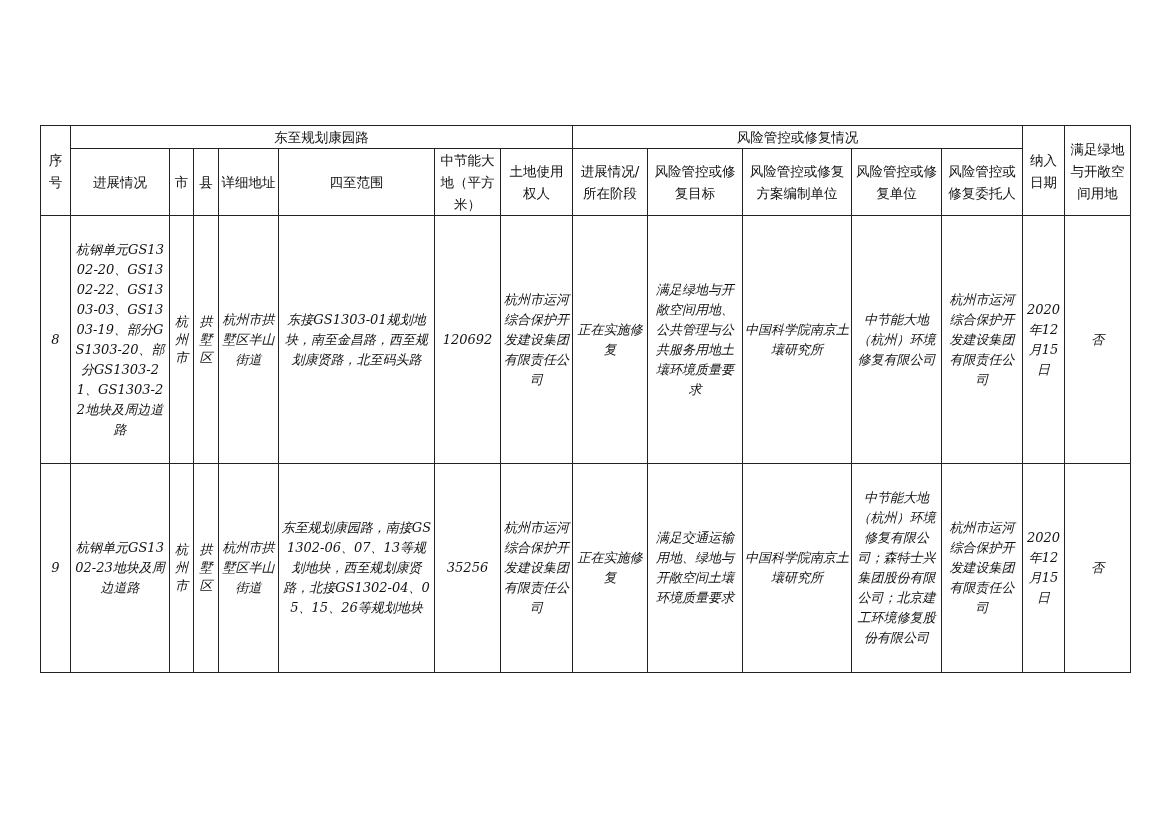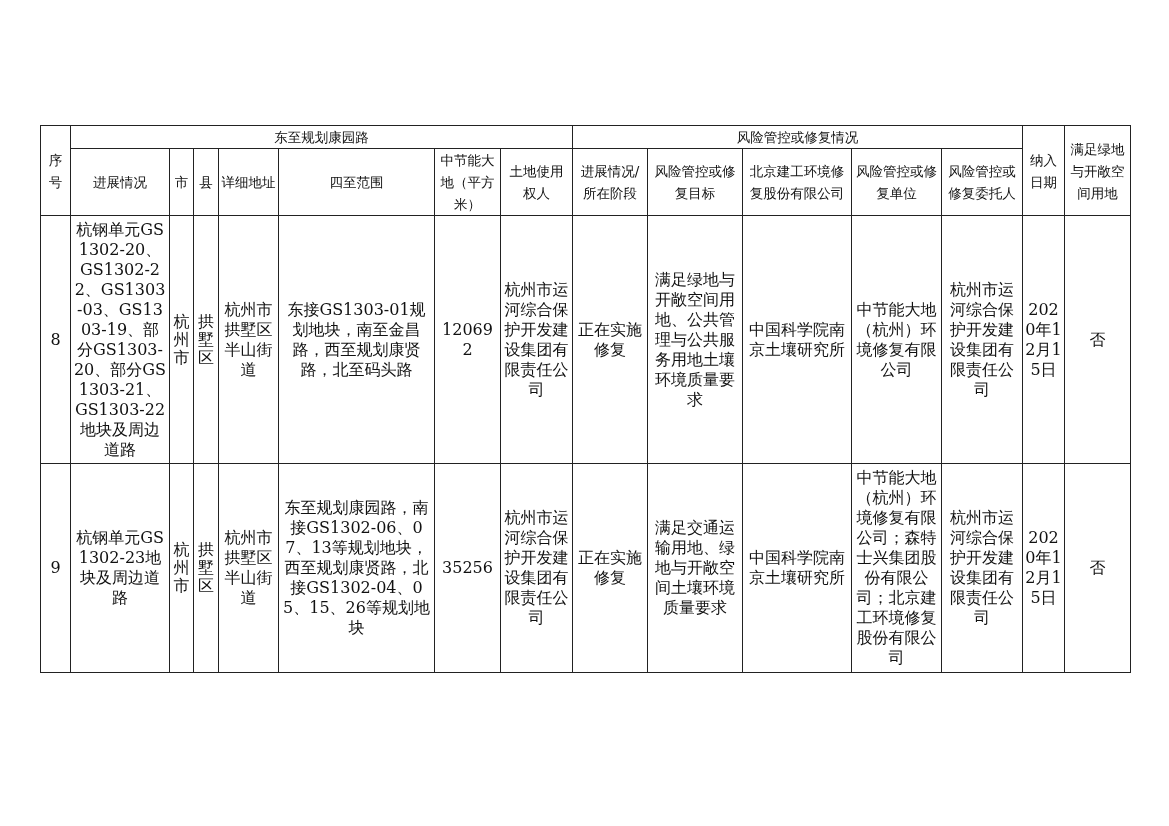"北京建工环境修复股份有限公司" th { text: 北京建工环境修复股份有限公司 -> 风险管控或修复方案编制单位 }
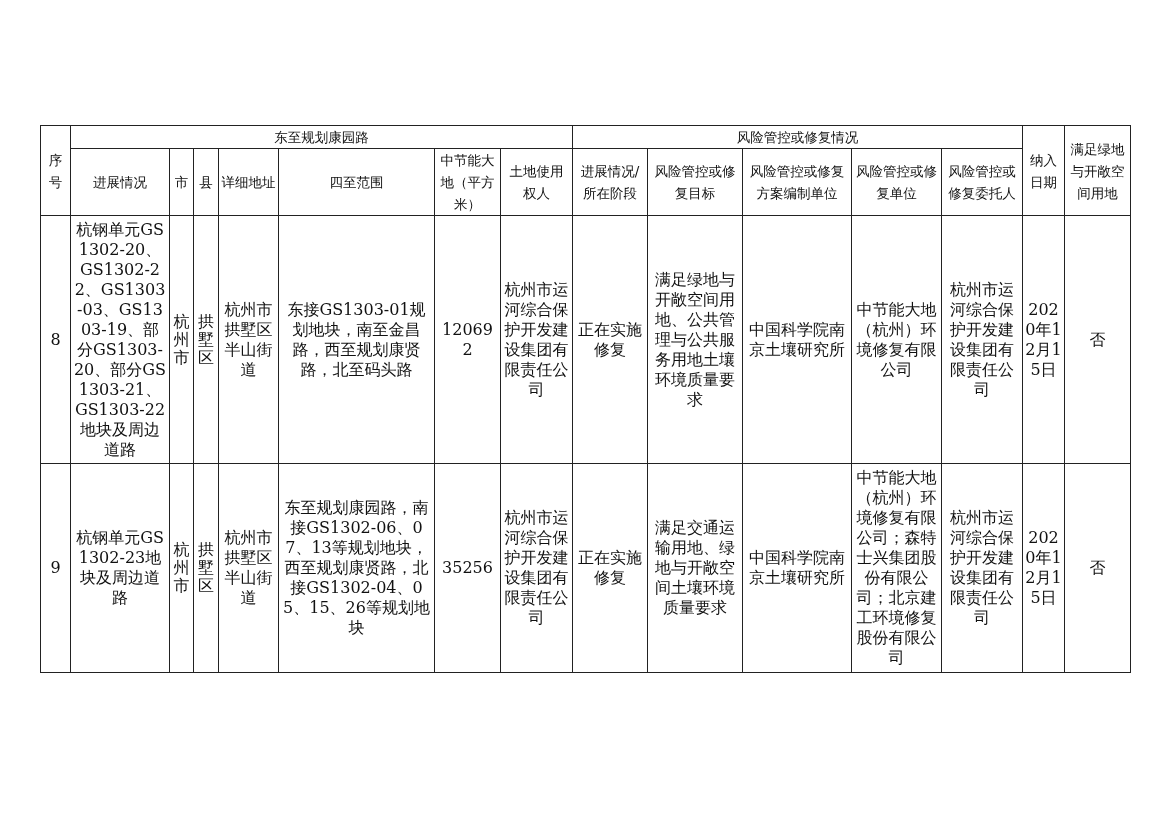"杭钢单元GS1302-20、GS1302-22、GS1303-03、GS1303" td { font-size: 16px -> 13px; font-style: none -> italic }
